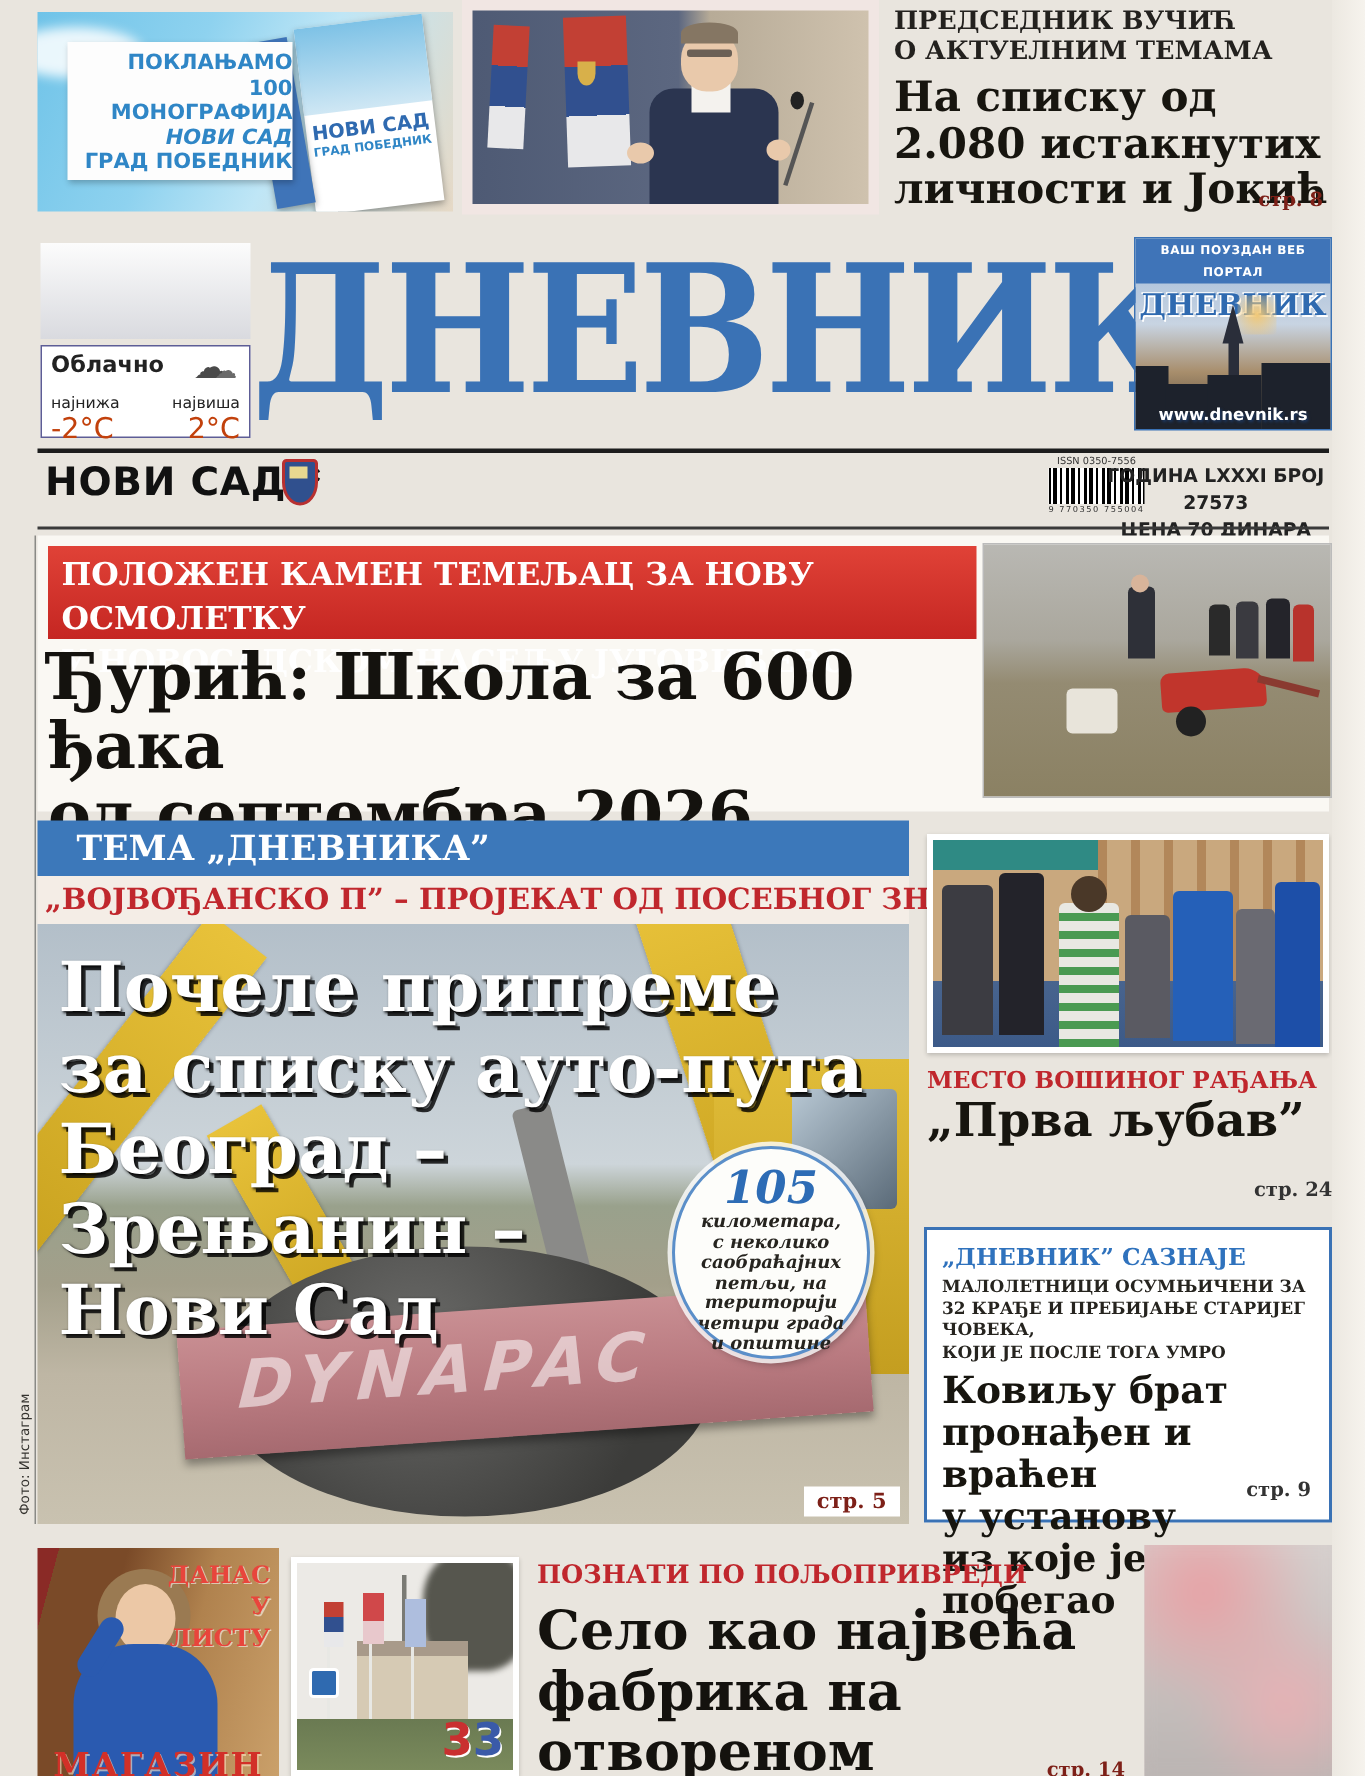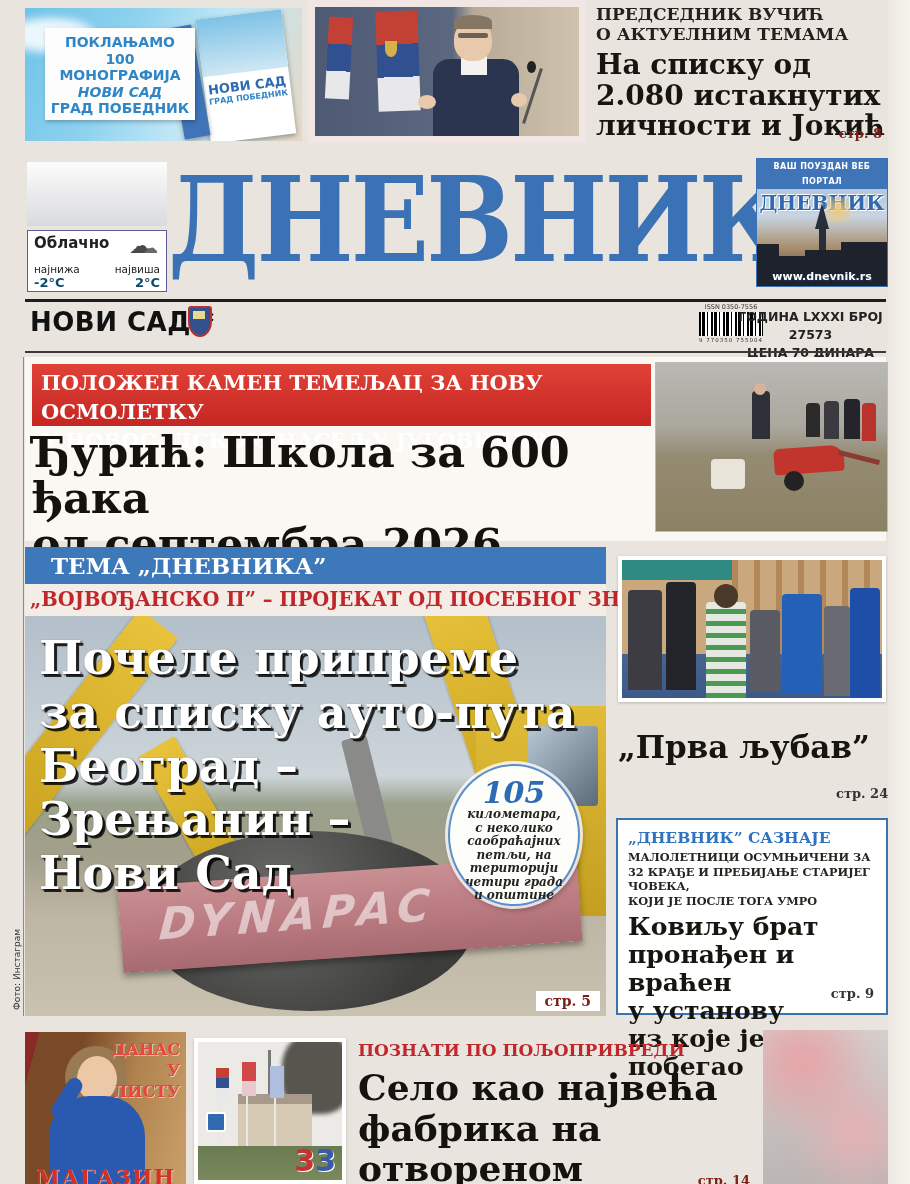"ПОКЛАЊАМО" #promo-box { text-align: center -> right }
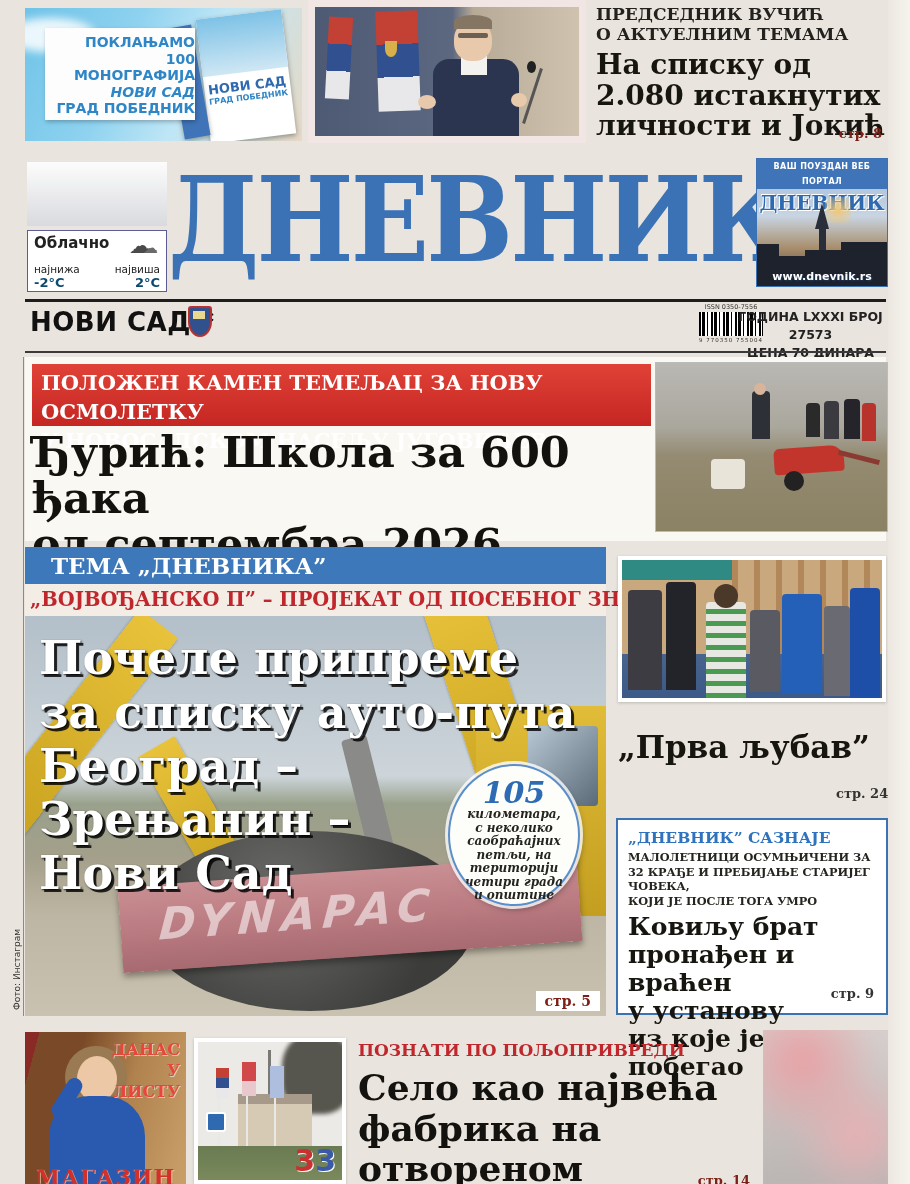"-2°C" #weather .val { color: #0c4a6e -> #c2410c; font-size: 13px -> 19px; font-weight: bold -> normal }
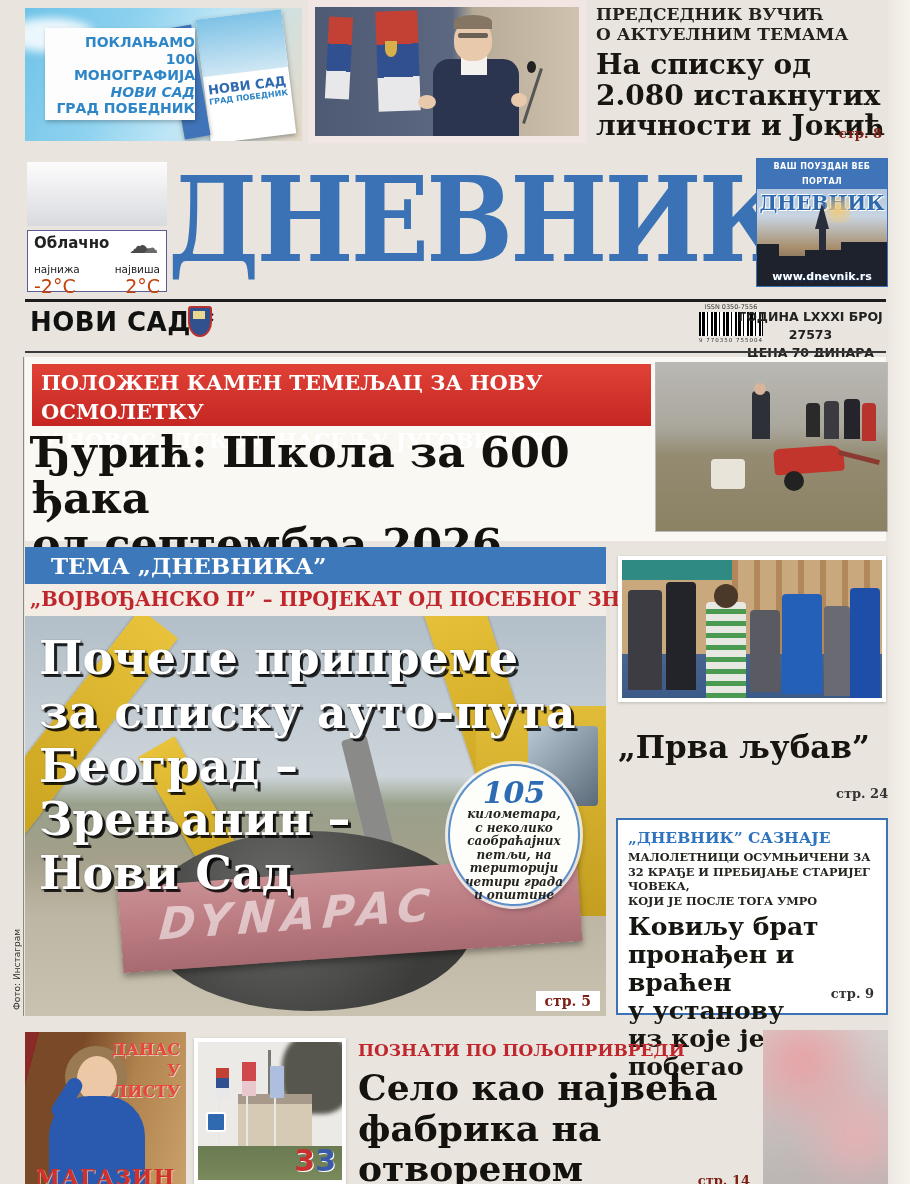"МЕСТО ВОШИНОГ РАЂАЊА" div.abs { html: none -> <div>МЕСТО ВОШИНОГ РАЂАЊА</div> }
